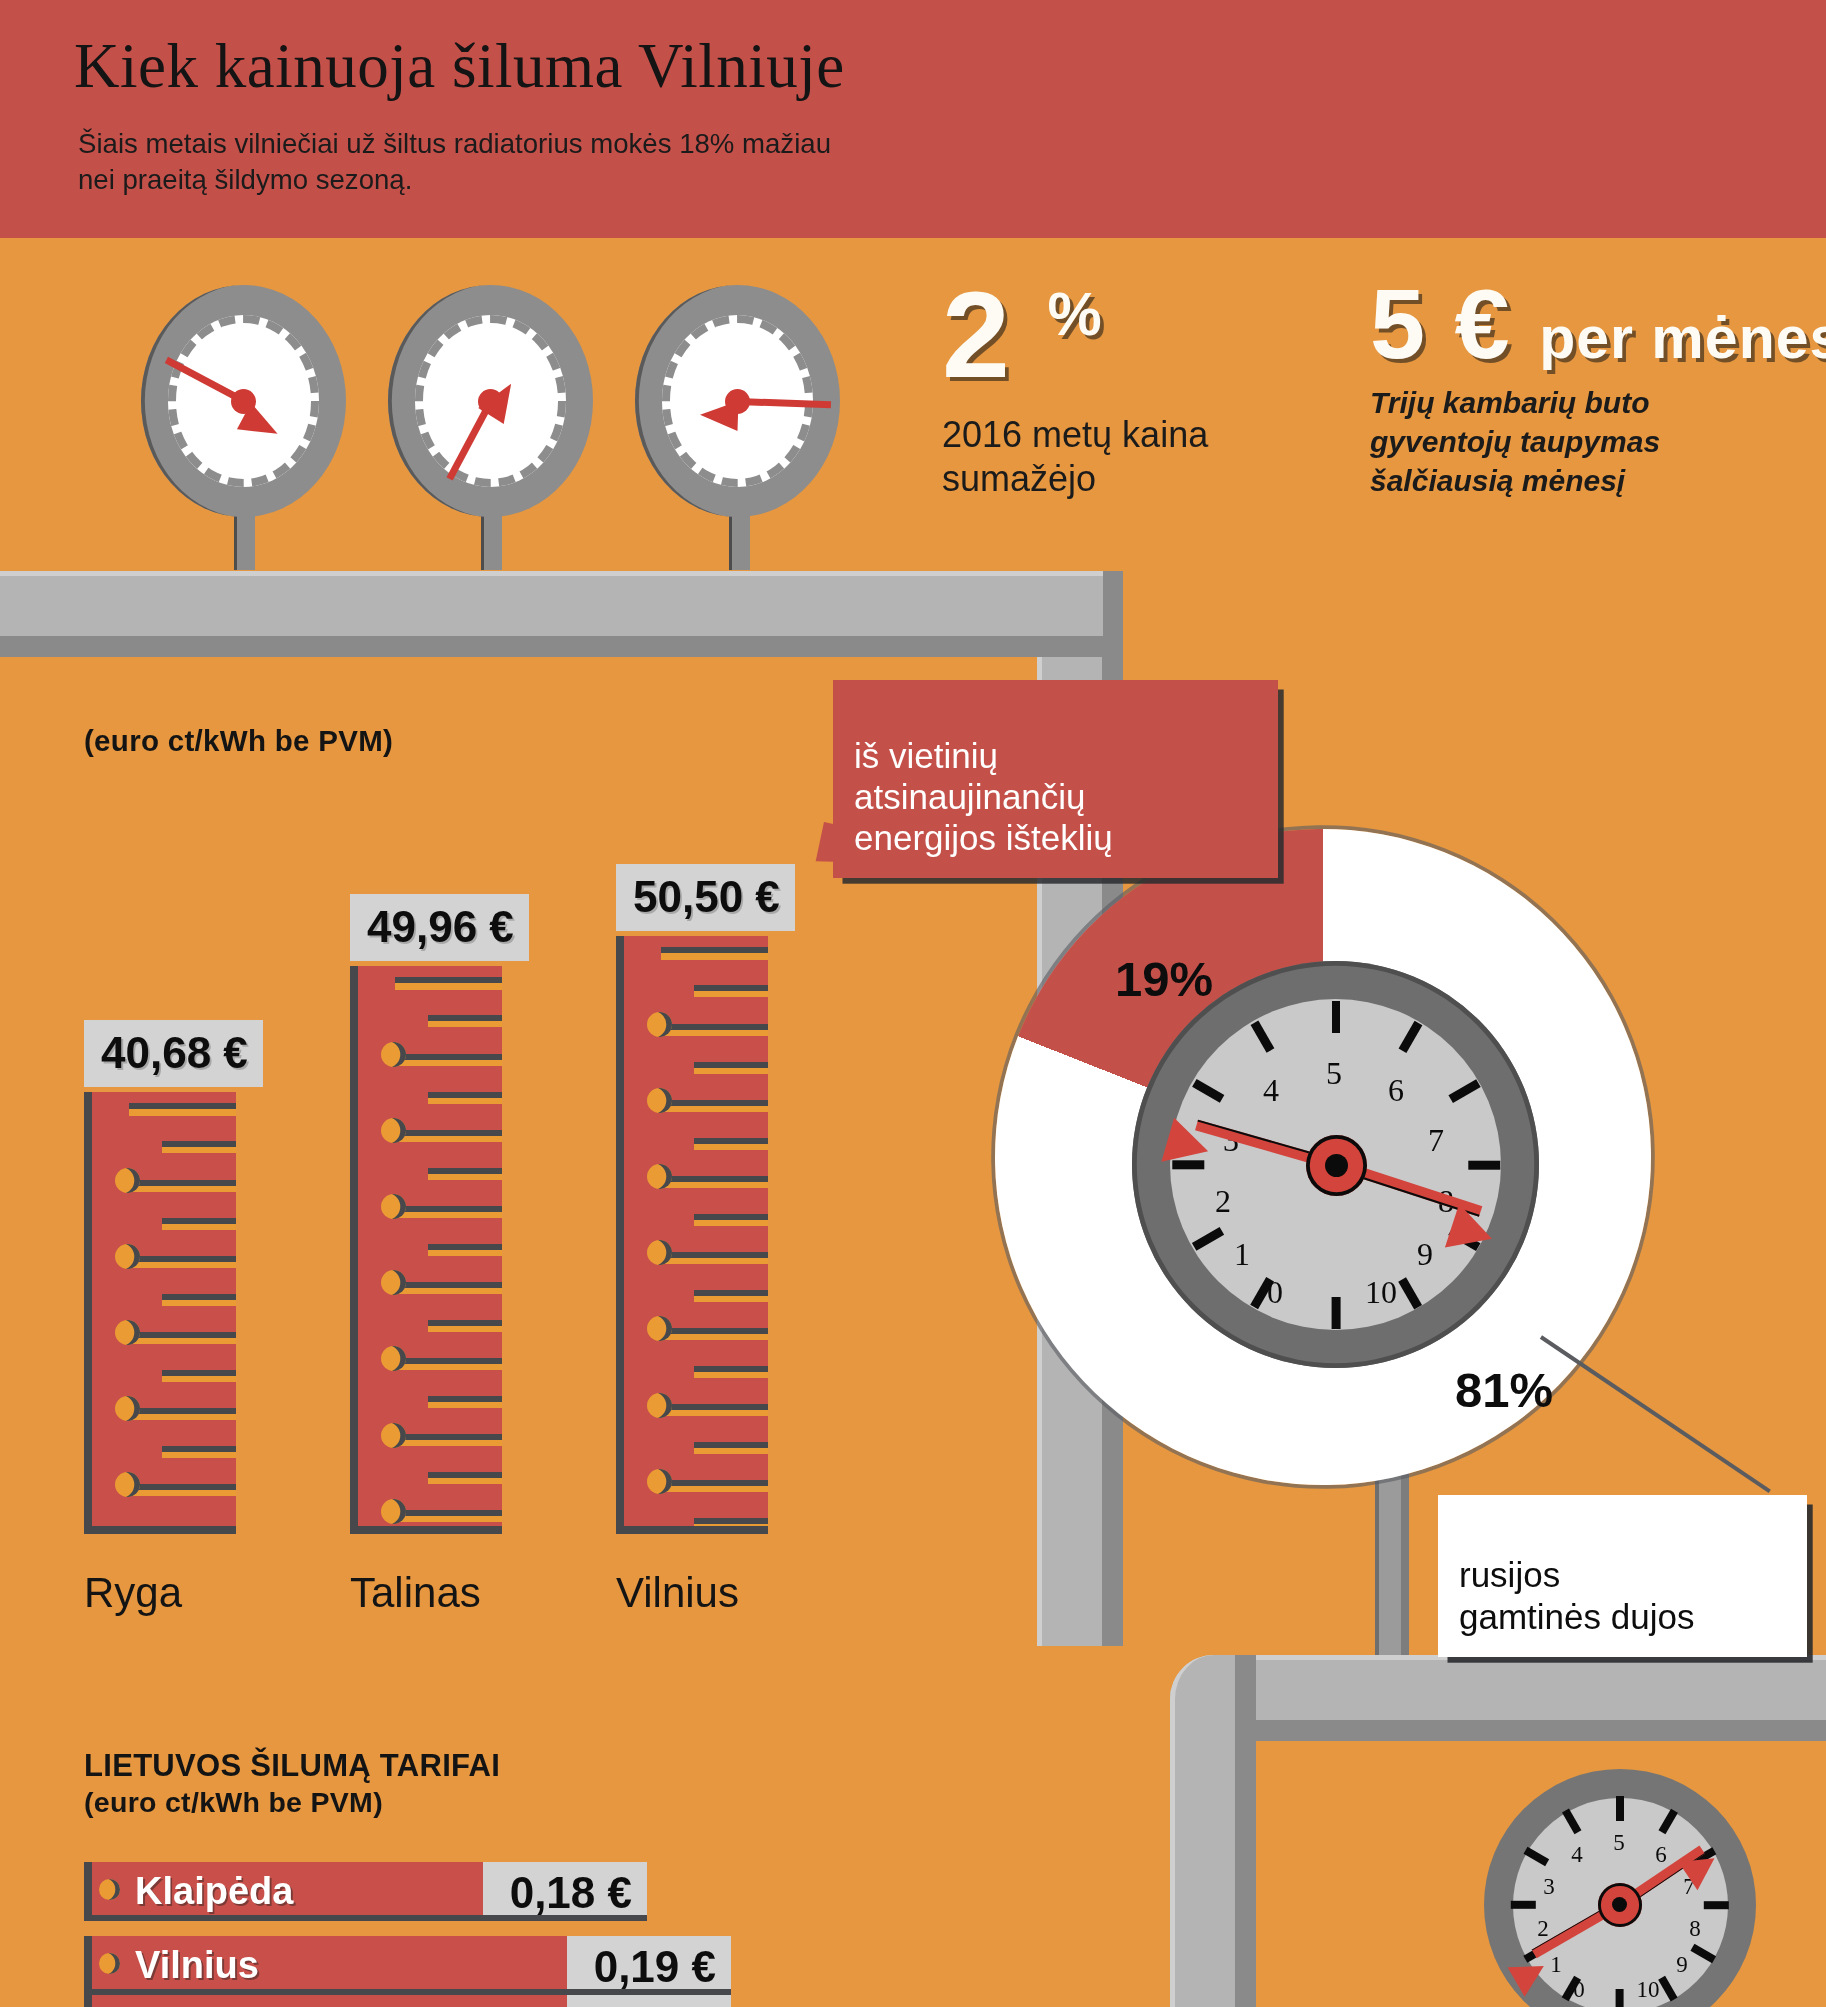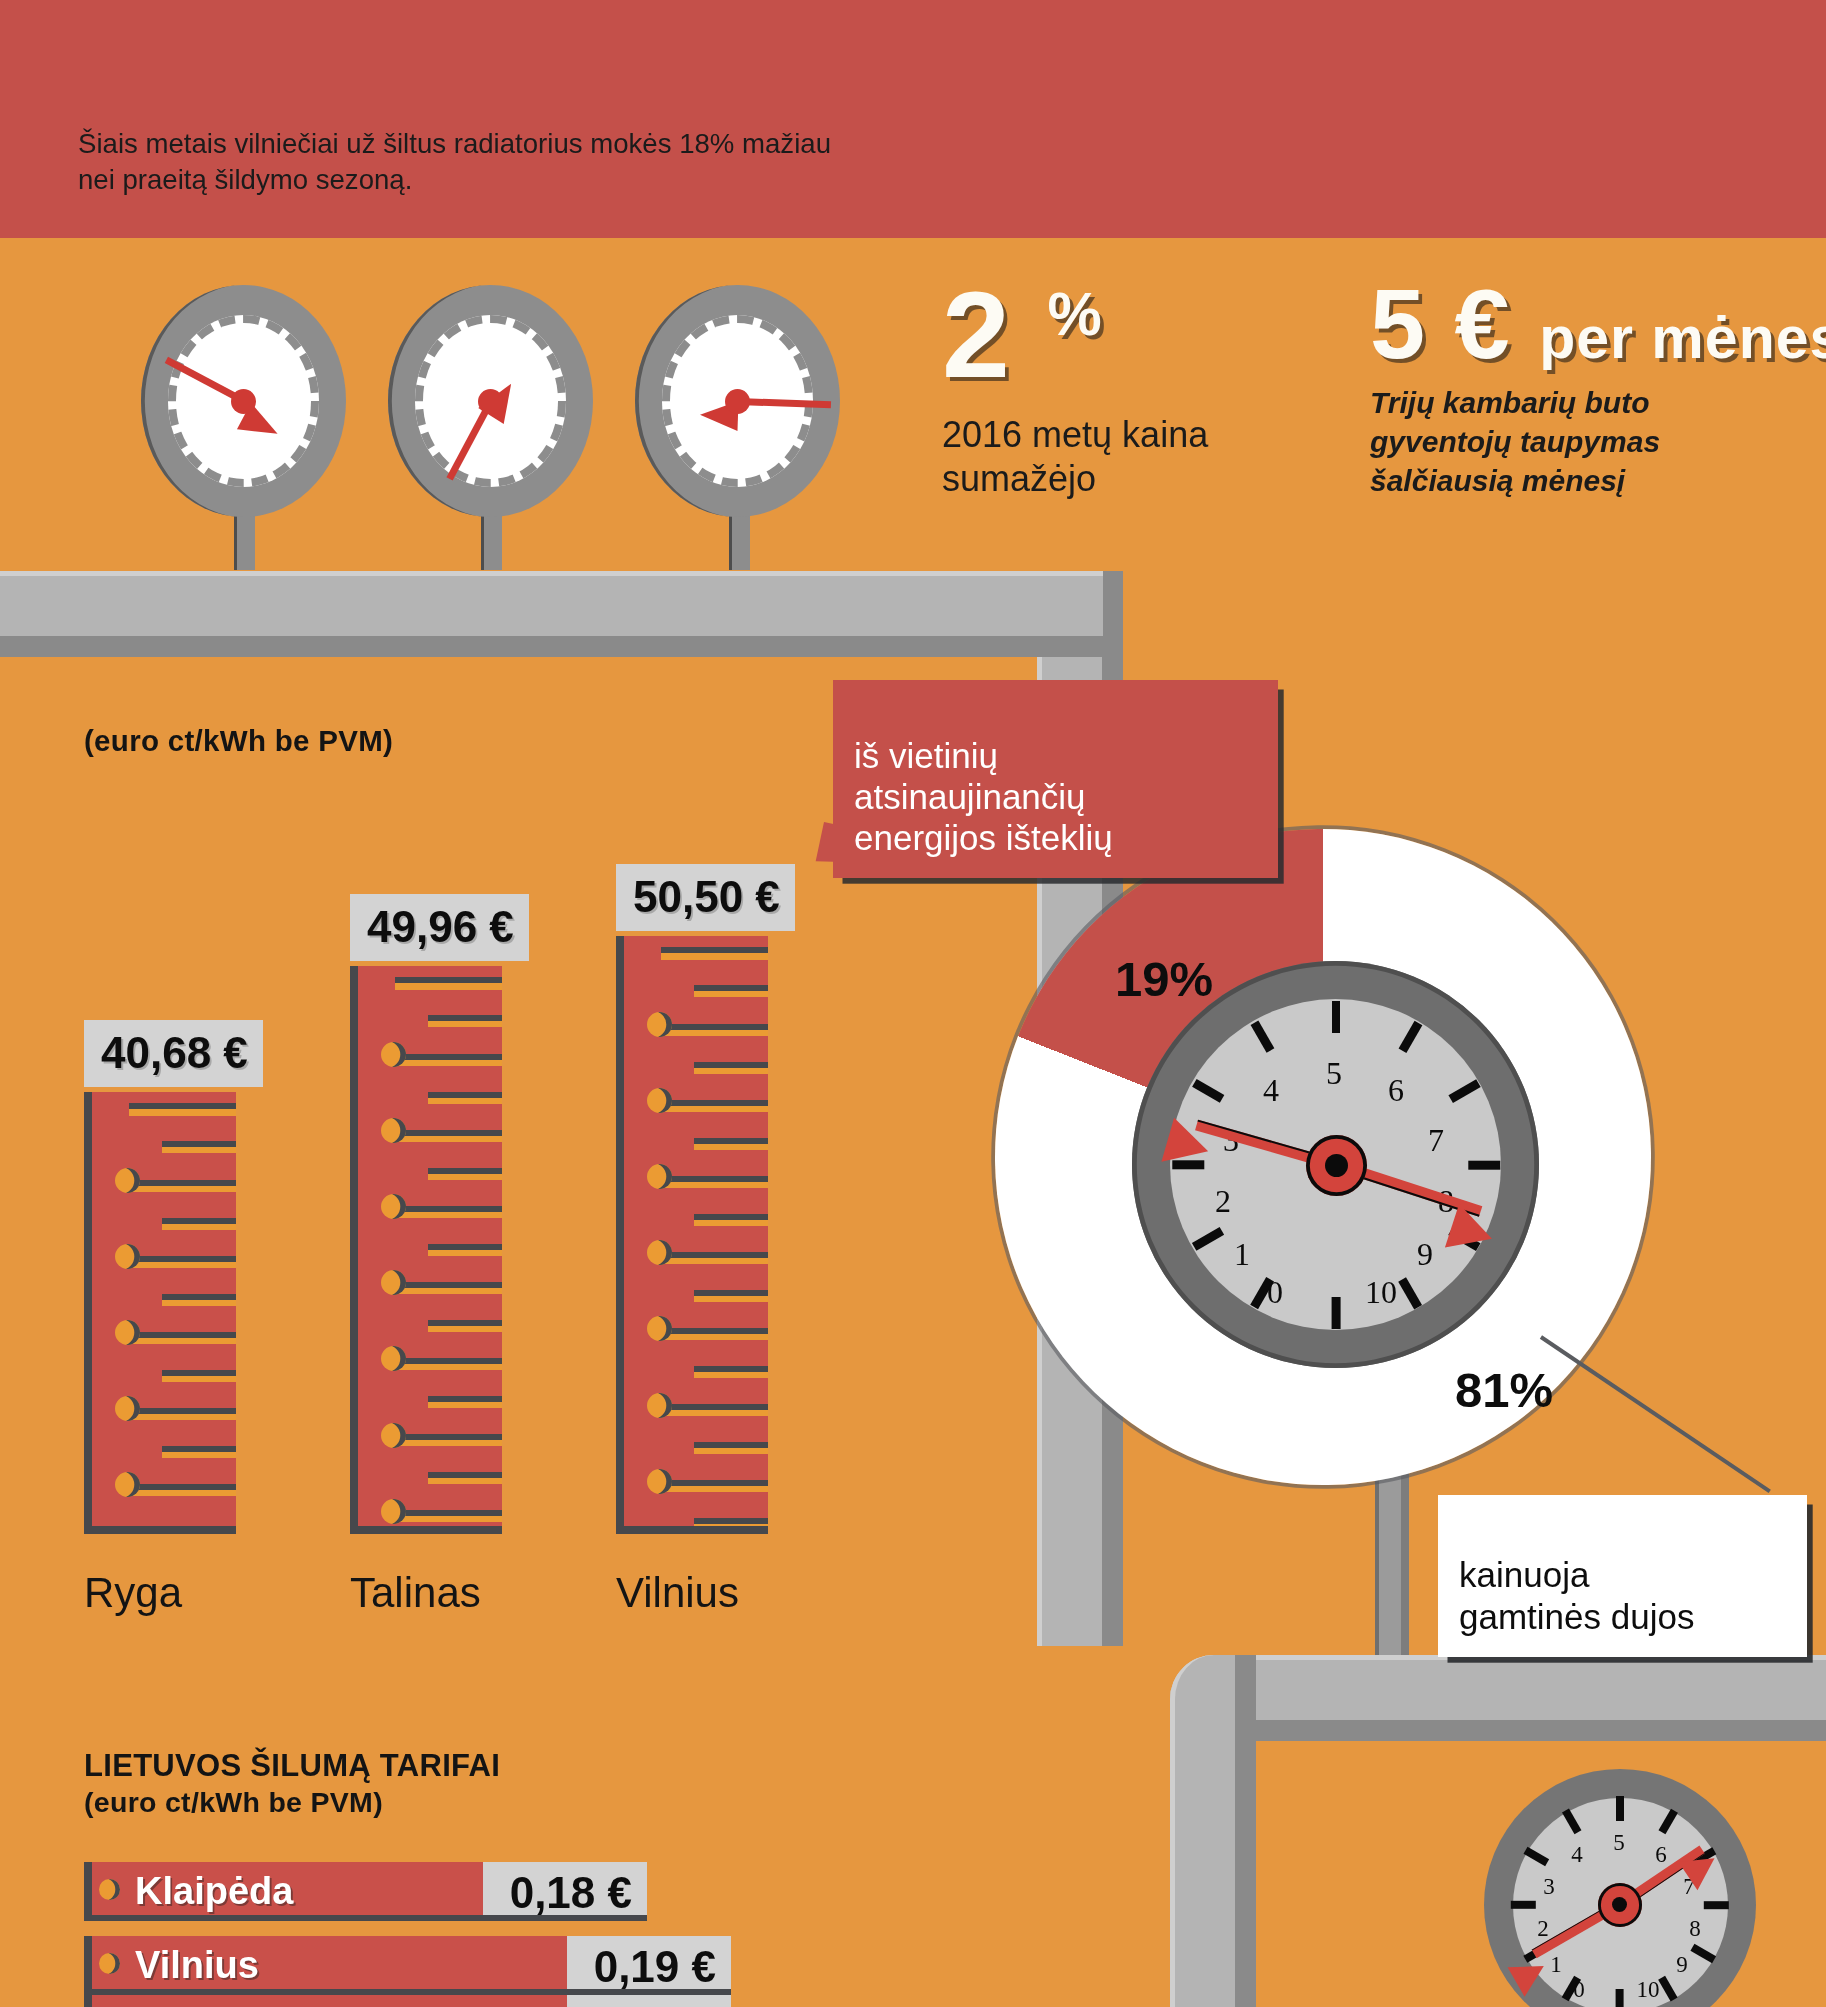"Kiek kainuoja šiluma Vilniuje" div.header-title { html: none -> <div>Kiek kainuoja šiluma Vilniuje</div> }
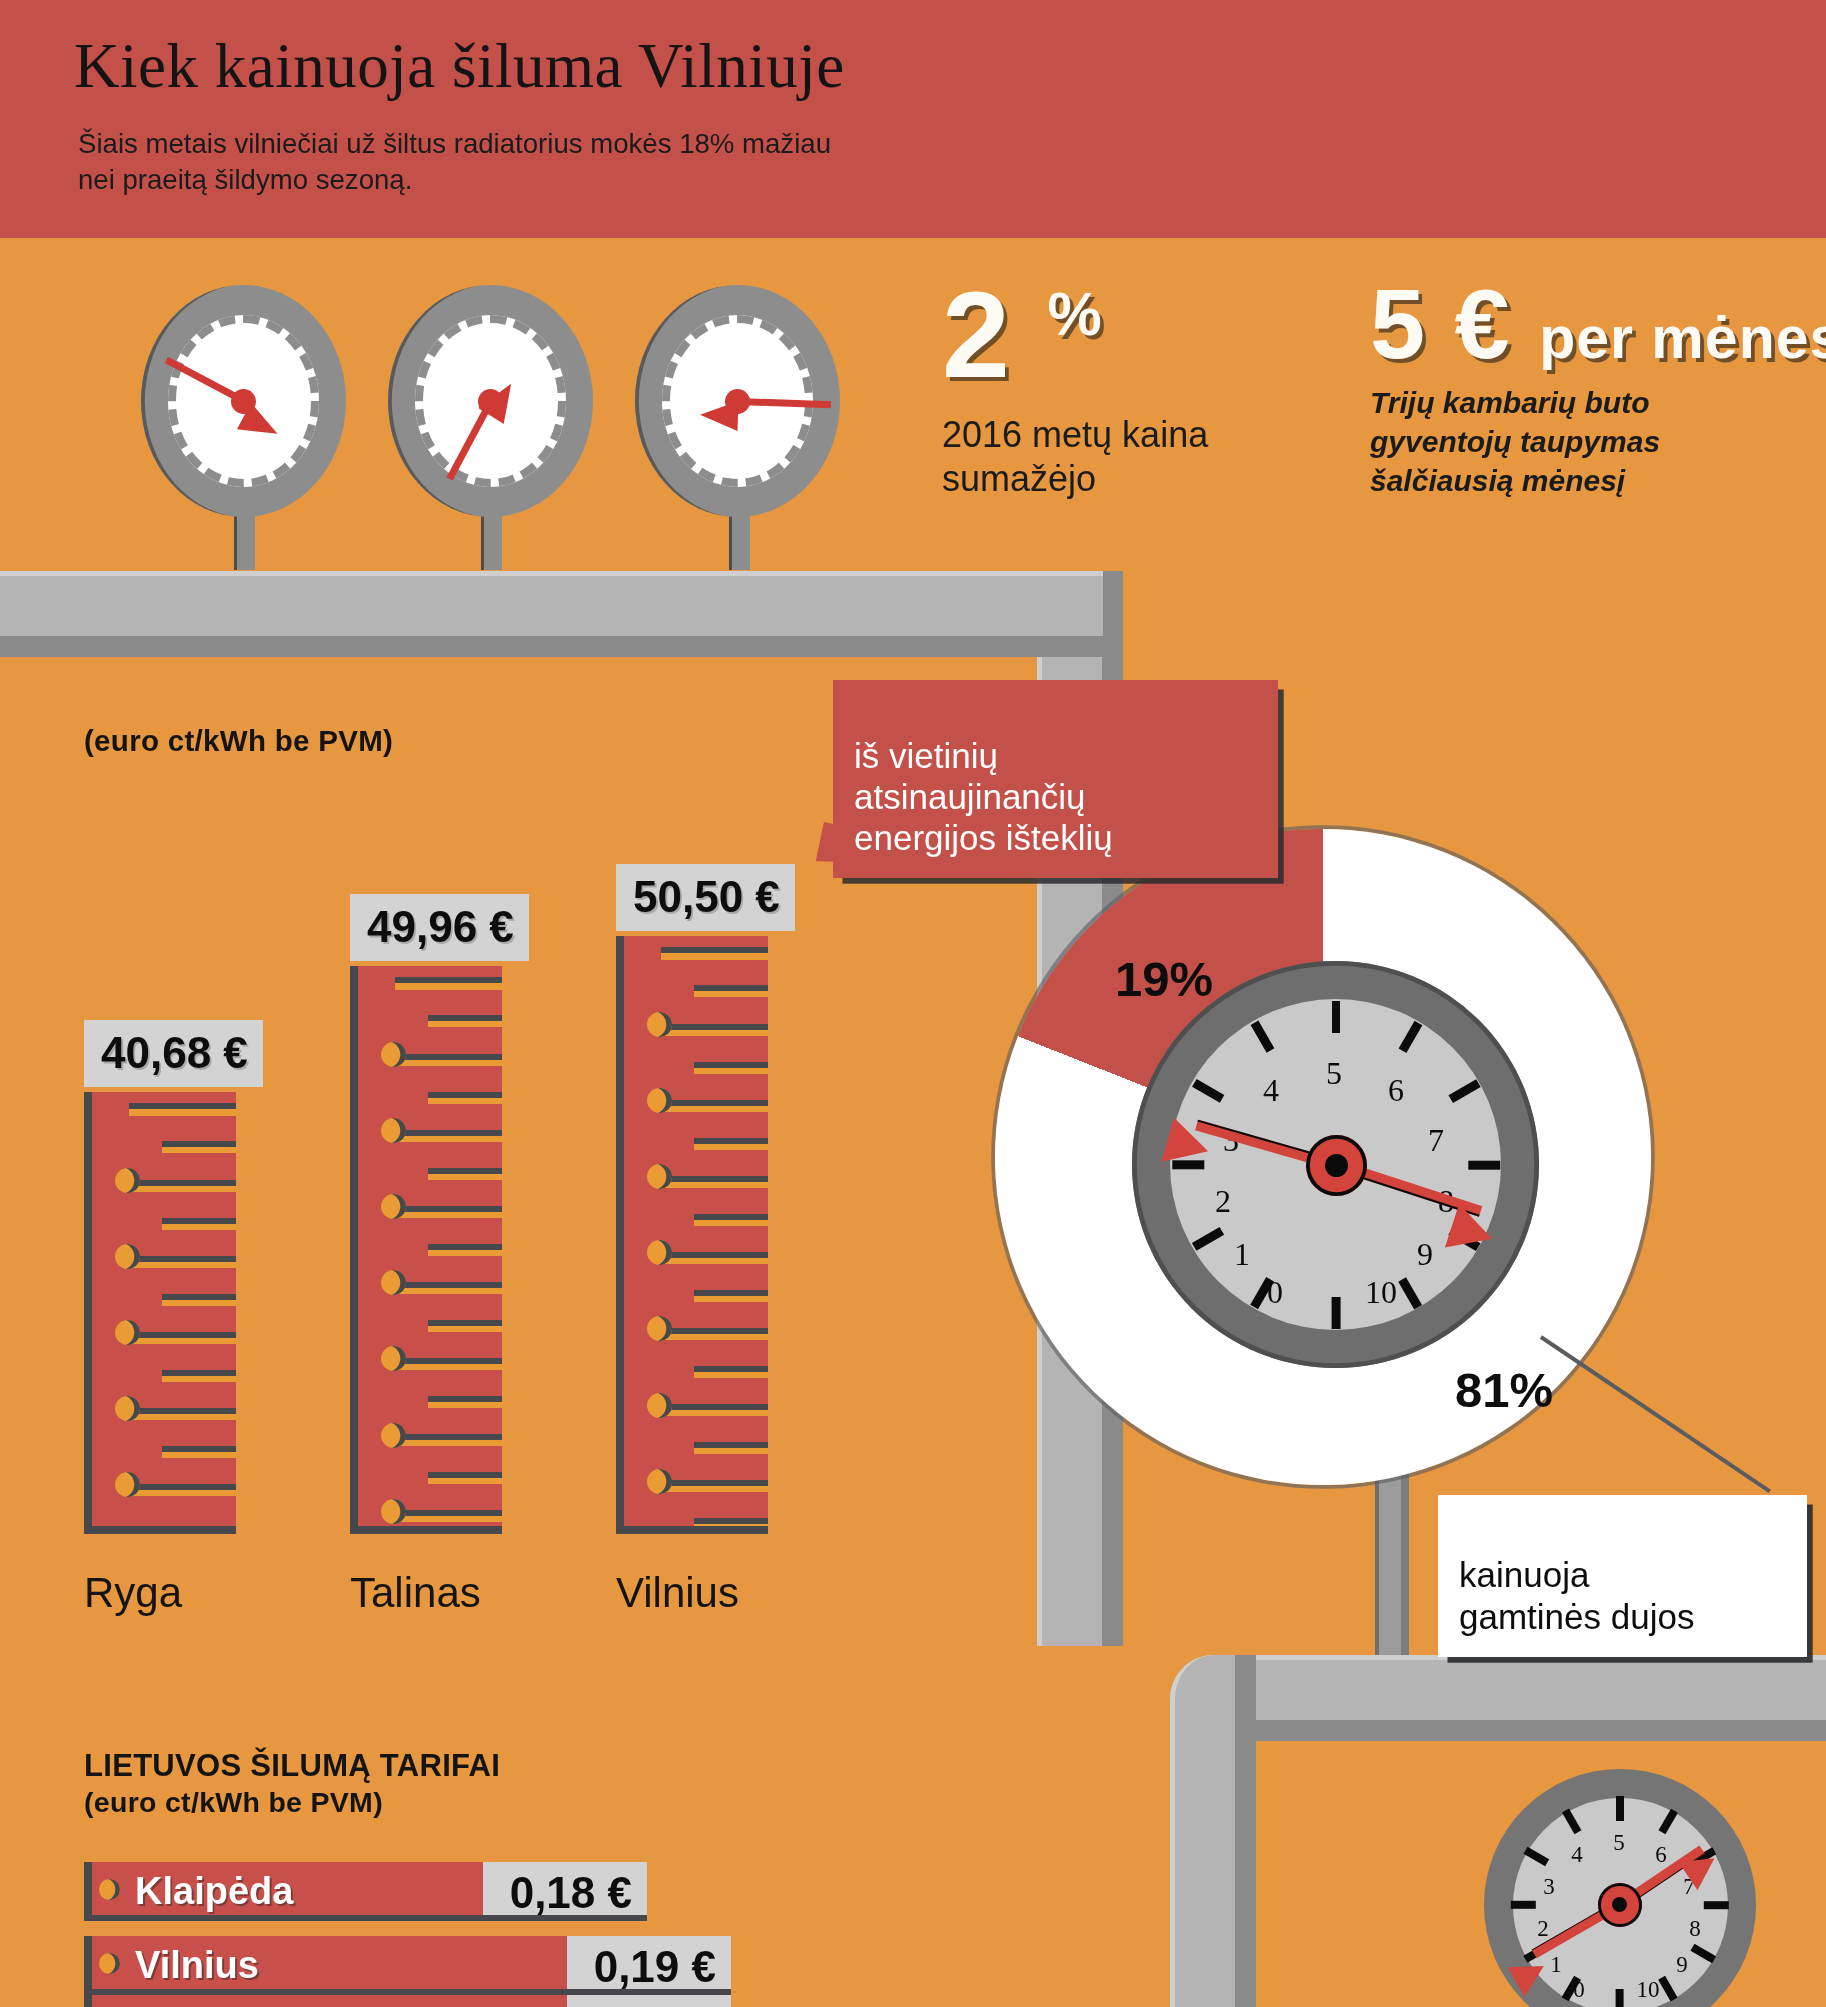"kainuoja" span { text: kainuoja -> rusijos }
